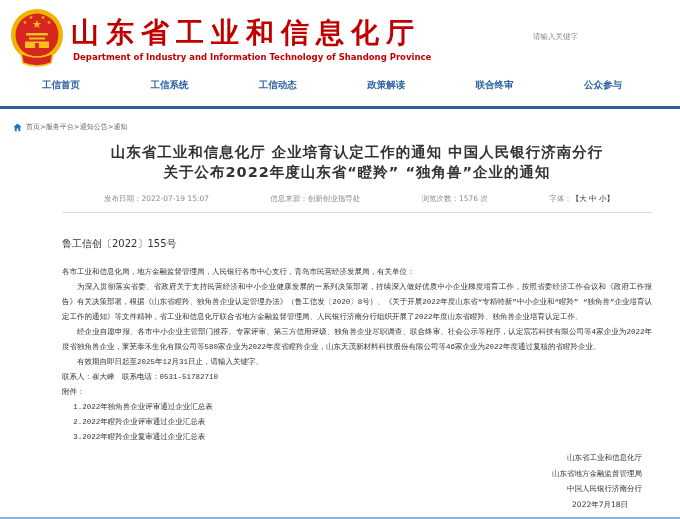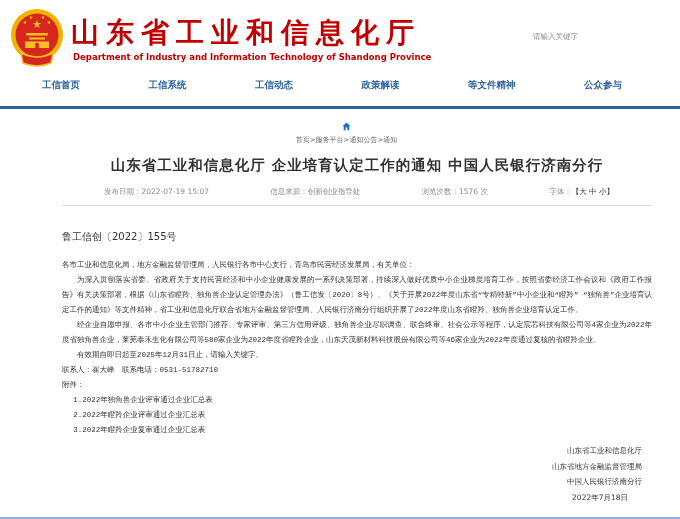"等文件精神" a.nav-item { text: 等文件精神 -> 联合终审 }
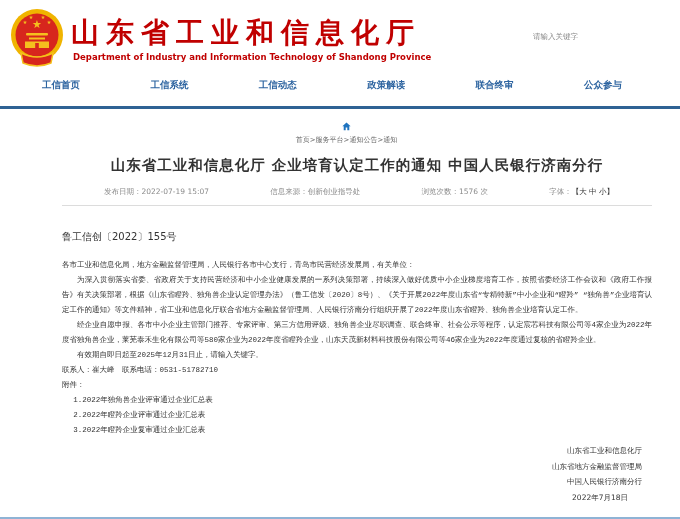"首页>服务平台>通知公告>通知" .breadcrumb { flex-direction: column -> none }
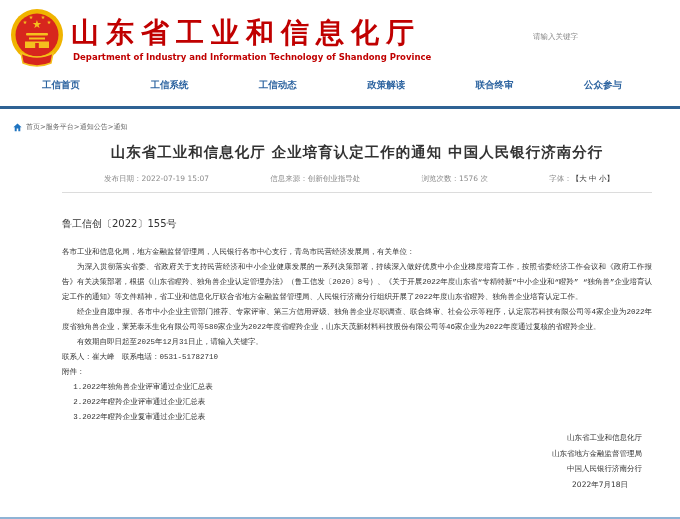"关于公布2022年度山东省“瞪羚” “独角兽”企业的通知" div { html: none -> <div>关于公布2022年度山东省“瞪羚” “独角兽”企业的通知</div> }
